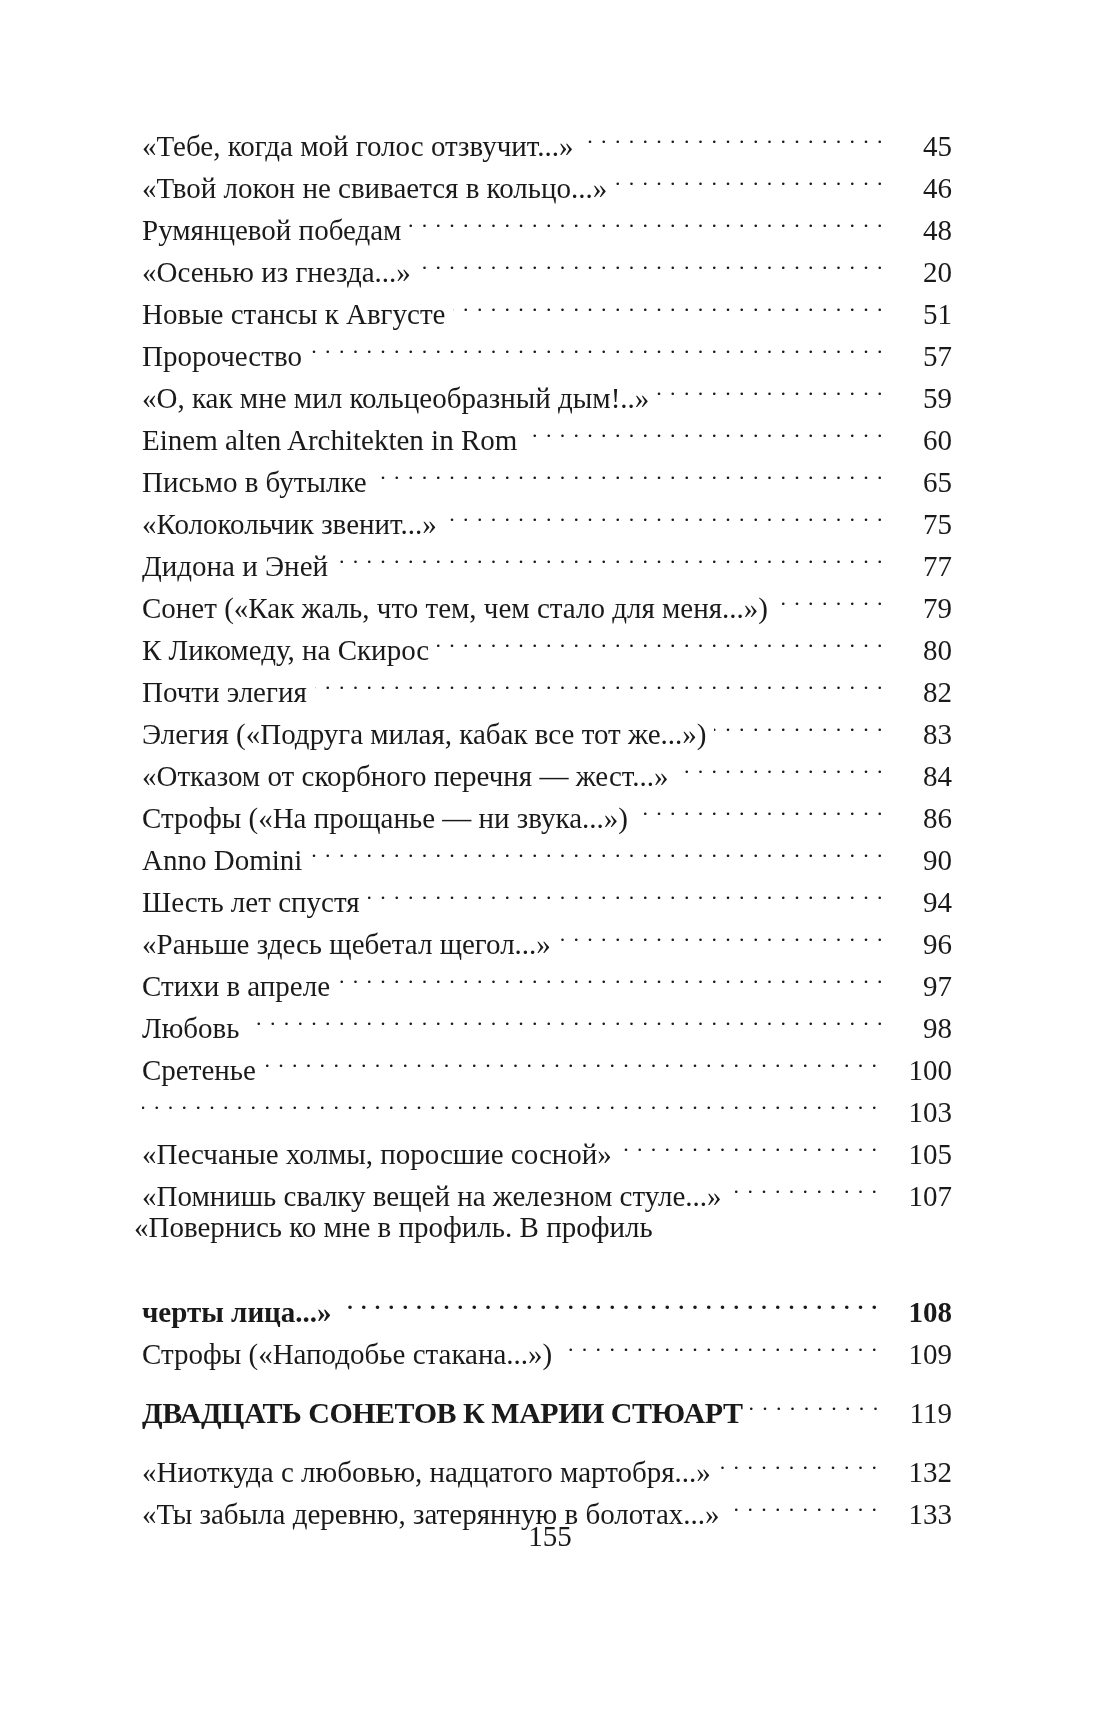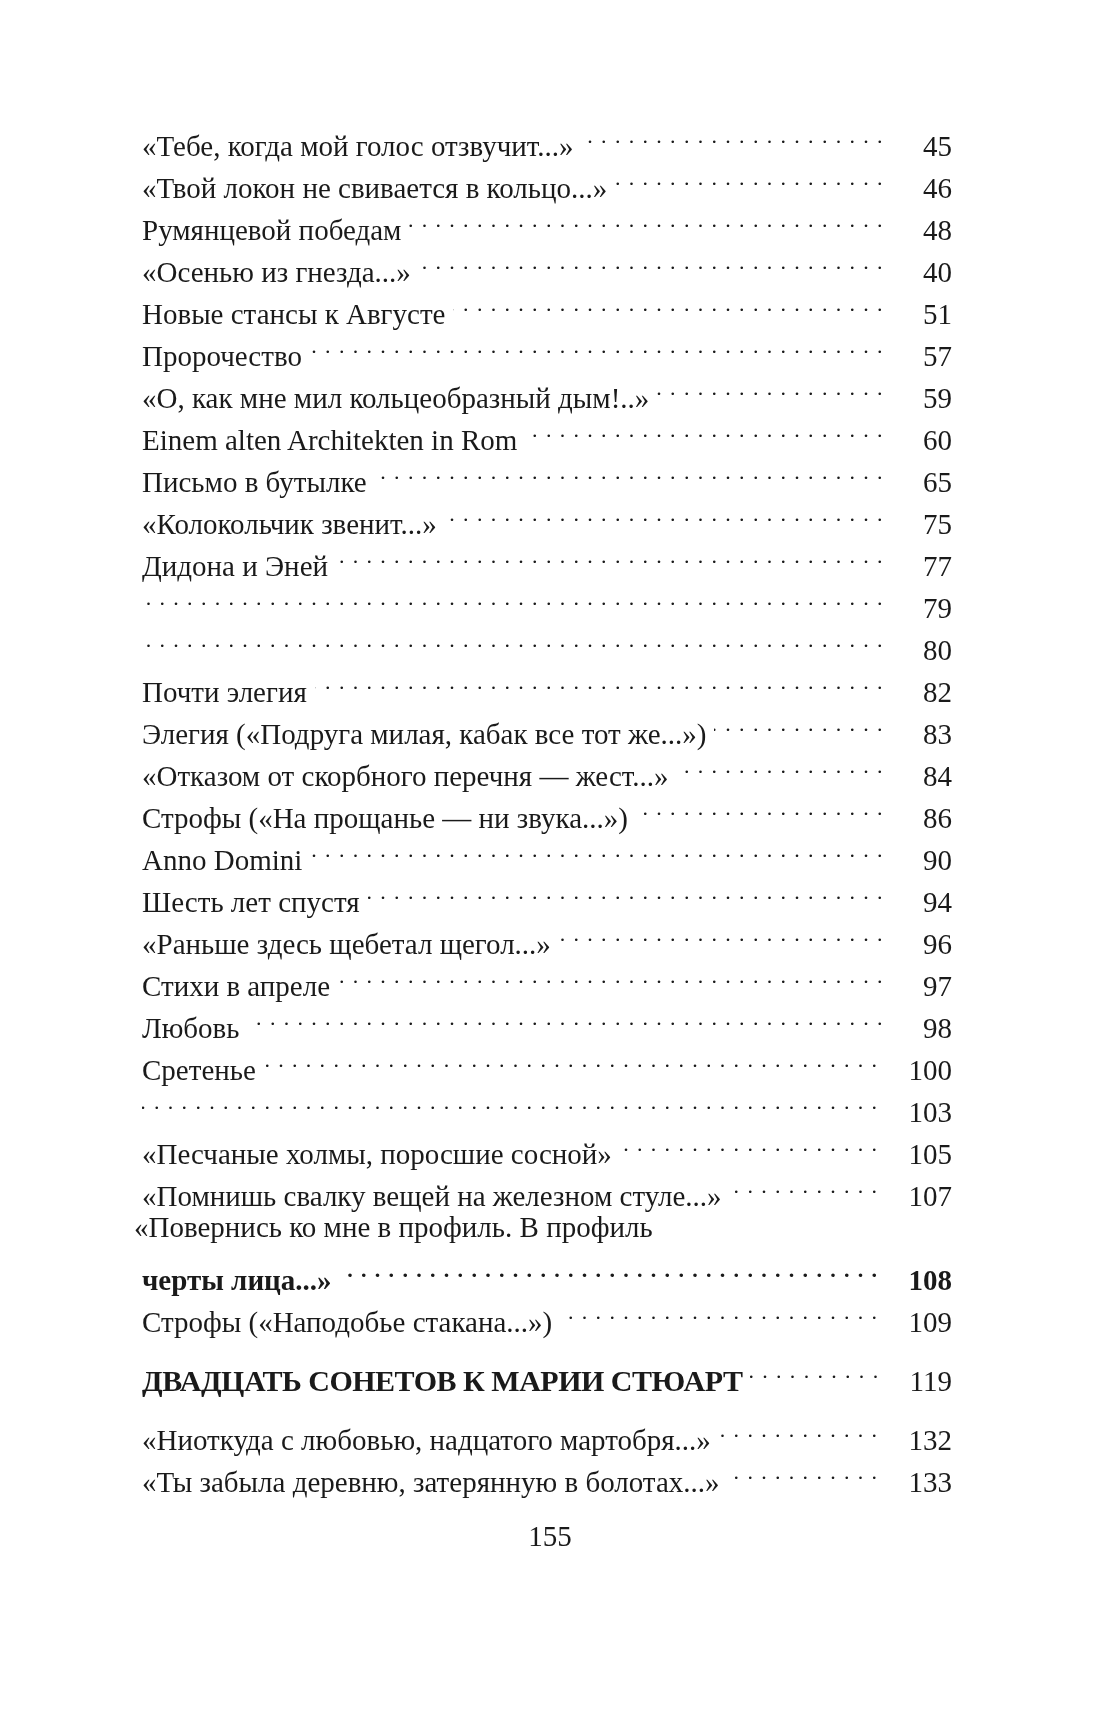"40" span.page { text: 40 -> 20 }
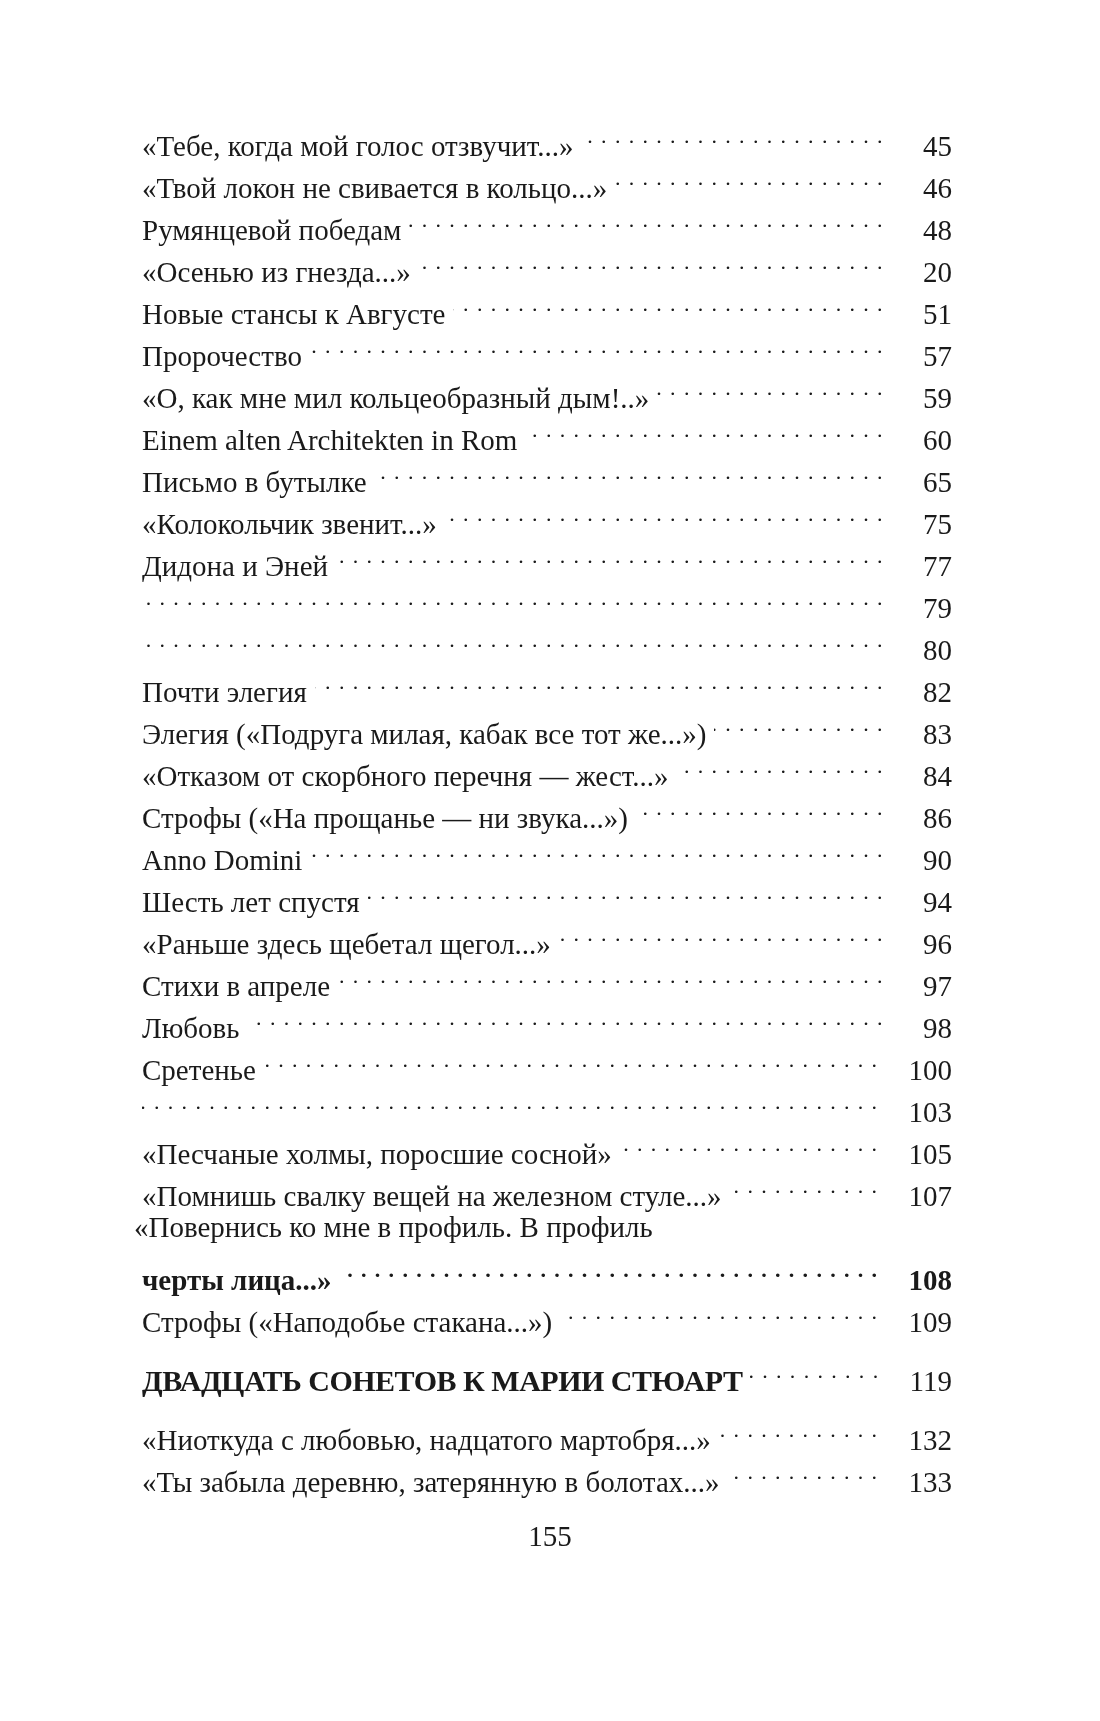"Сонет («Как жаль, что тем," span.title { html: none -> <span>Сонет («Как жаль, что тем, чем стало для меня...»)</span> }
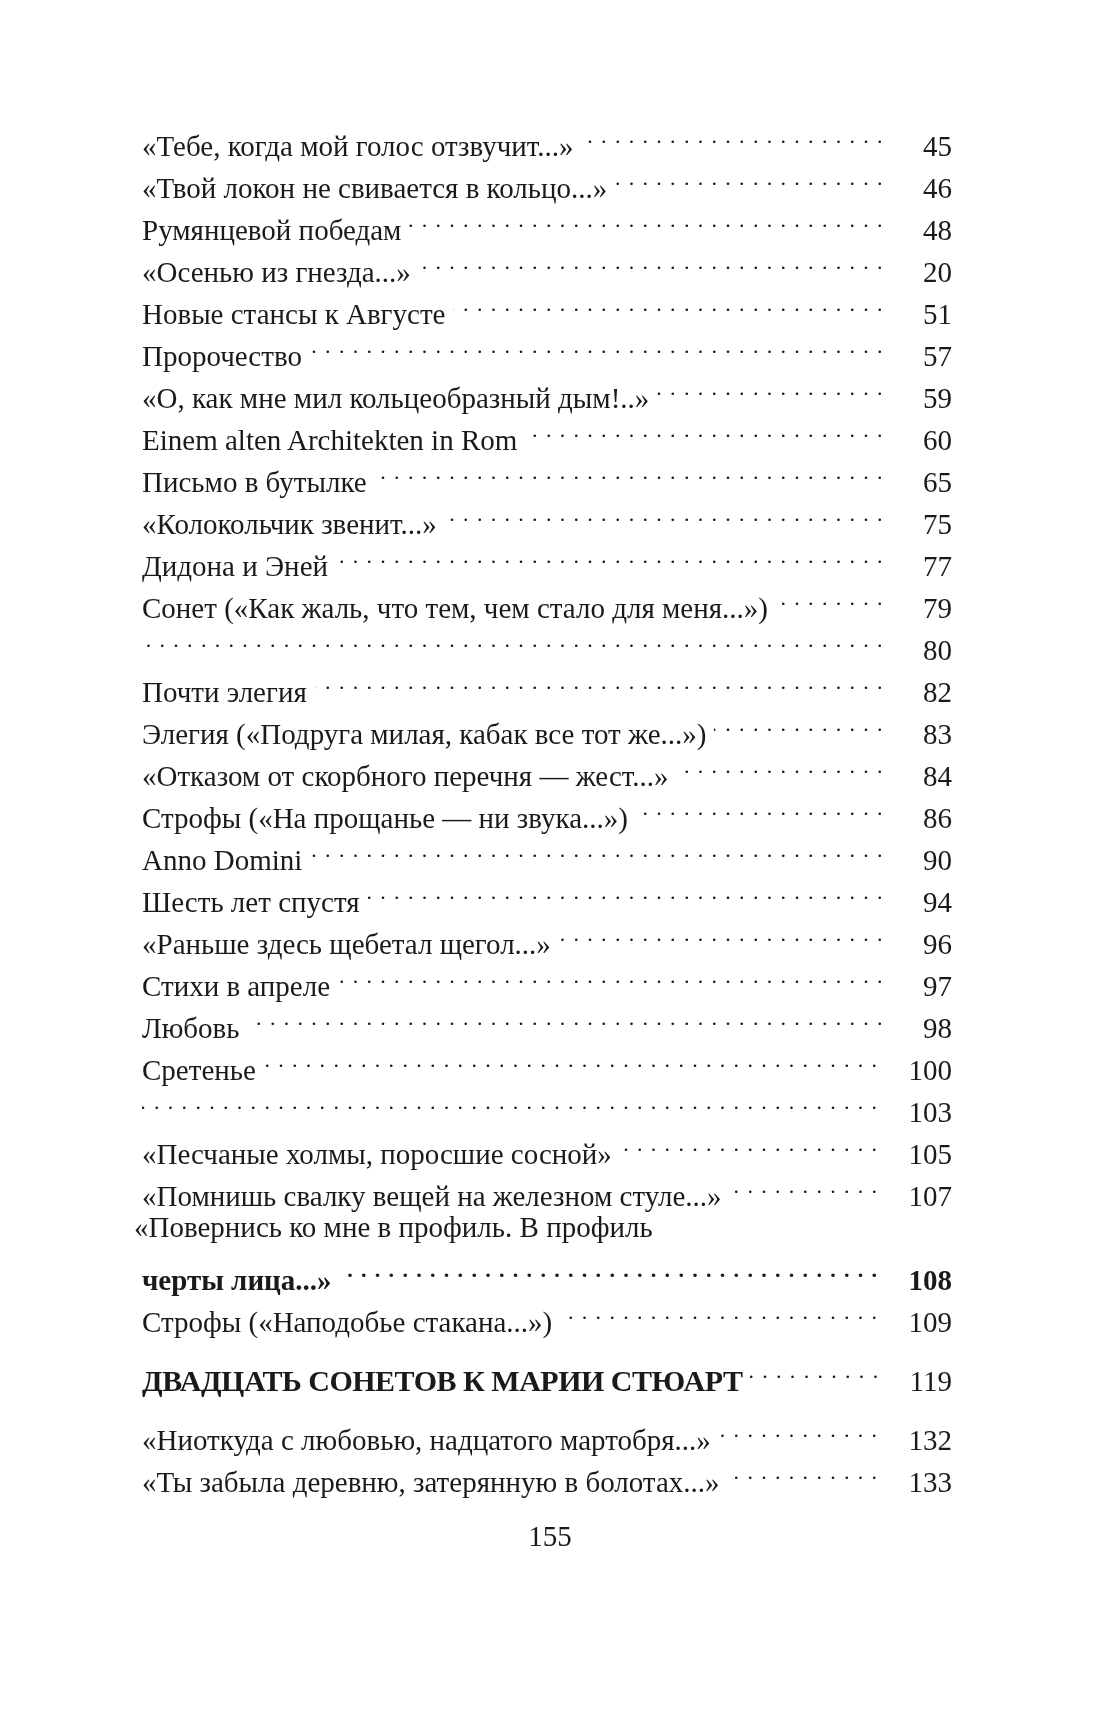"К Ликомеду, на Скирос" span.title { html: none -> <span>К Ликомеду, на Скирос</span> }
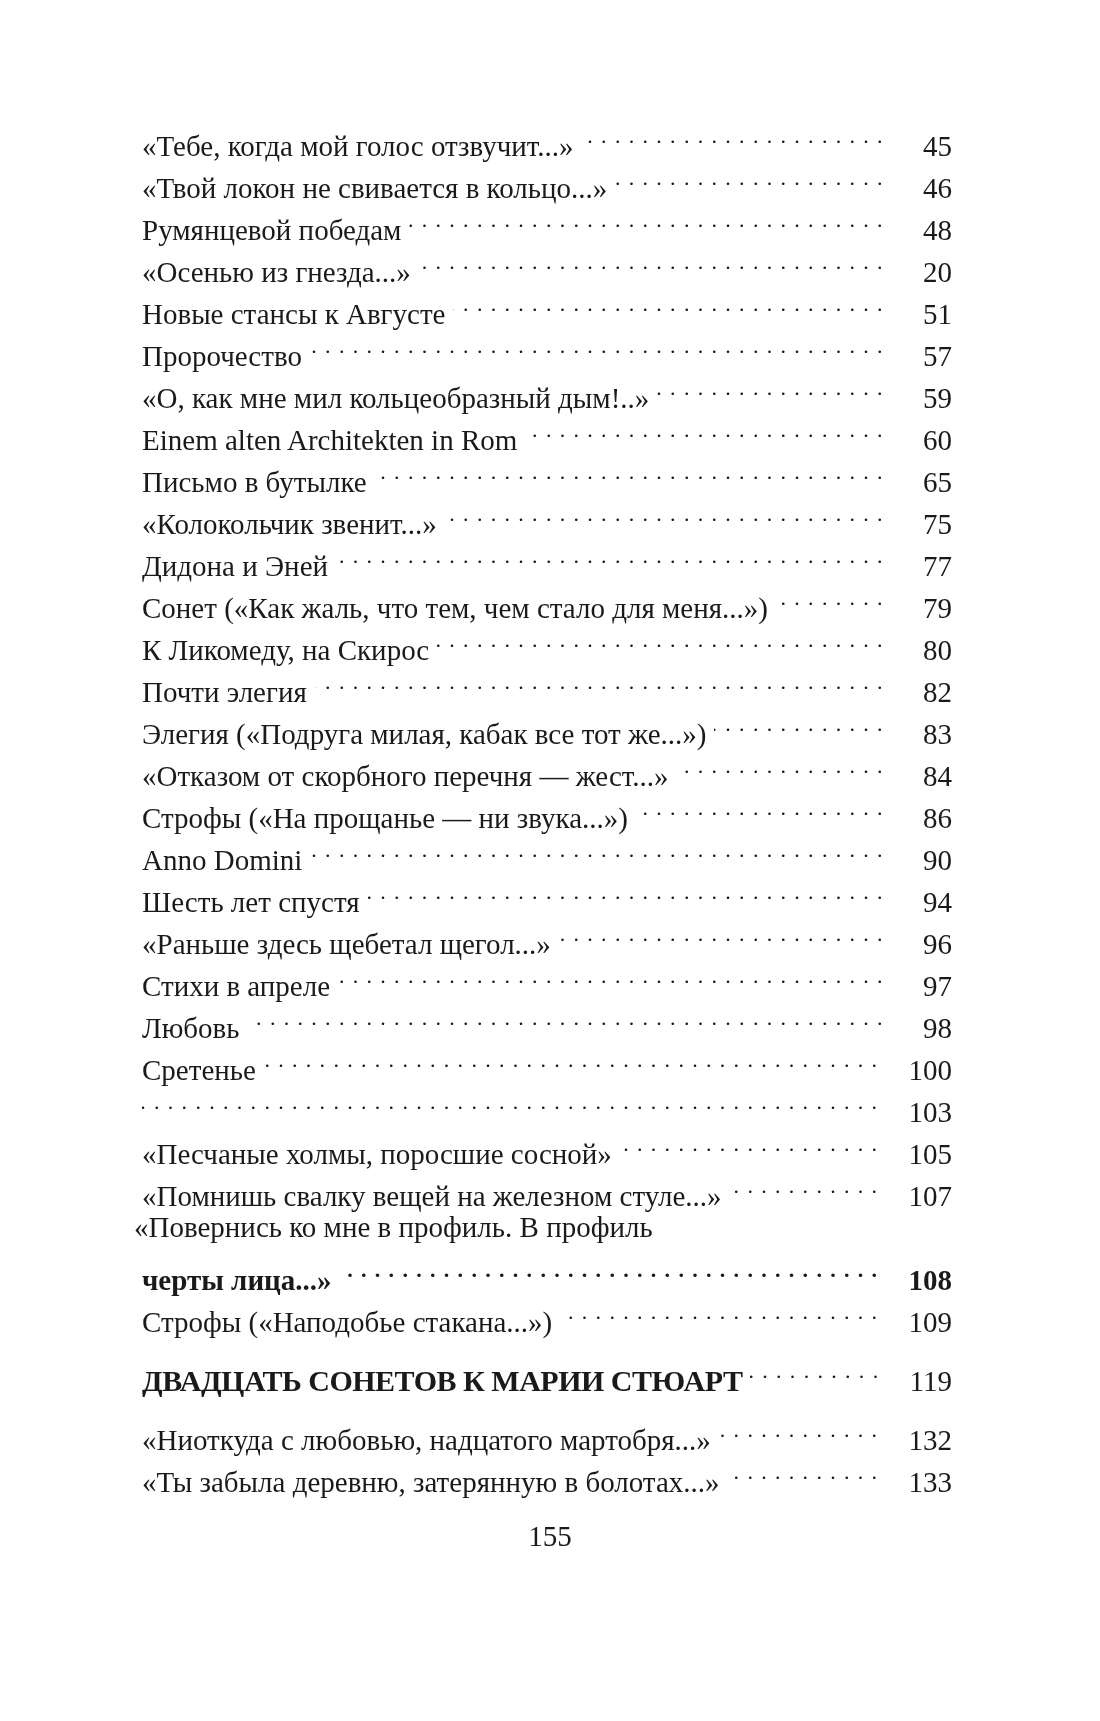"«Повернись ко мне в профиль." .row.twoline { gap: none -> 32px }
